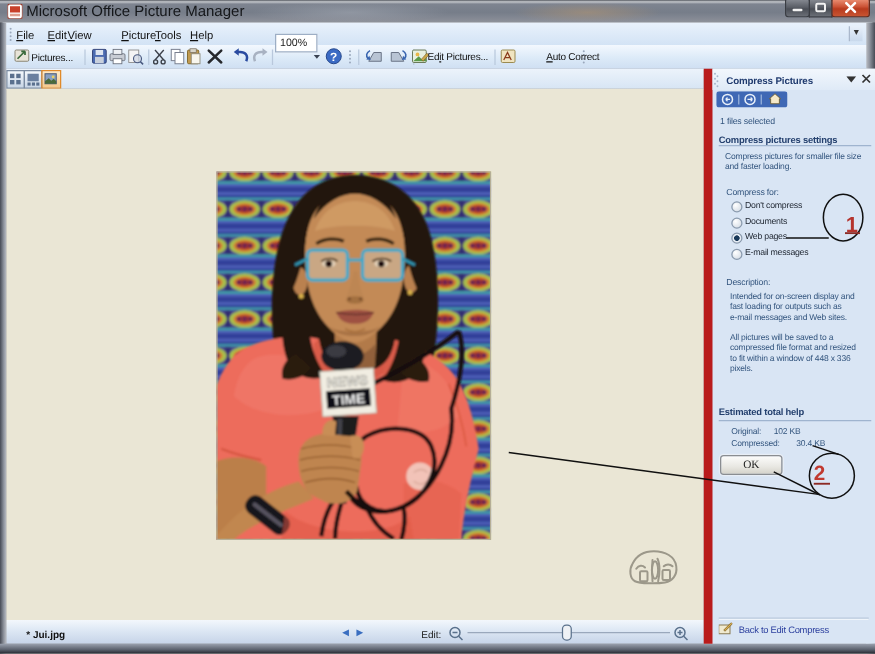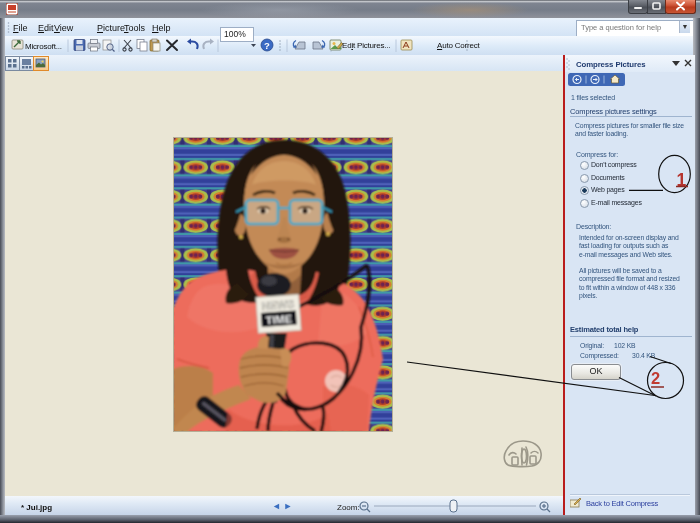"Microsoft Office Picture Manager" div.abs { html: none -> <div>Microsoft Office Picture Manager</div> }
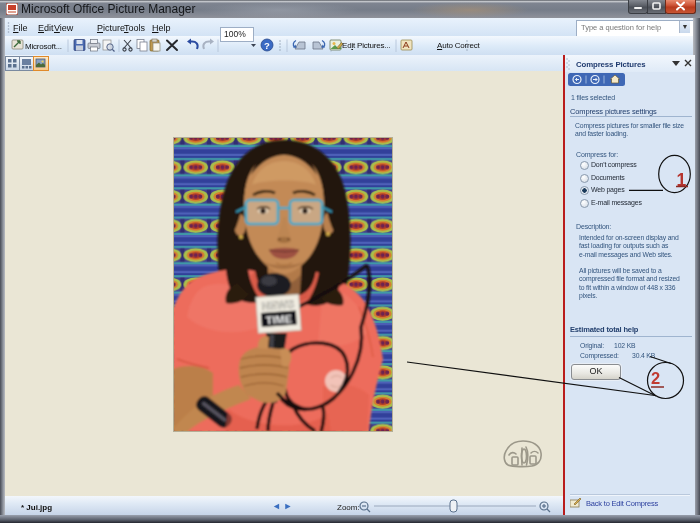"Type a question for help" div.abs { html: <div>Type a question for help</div> -> none }
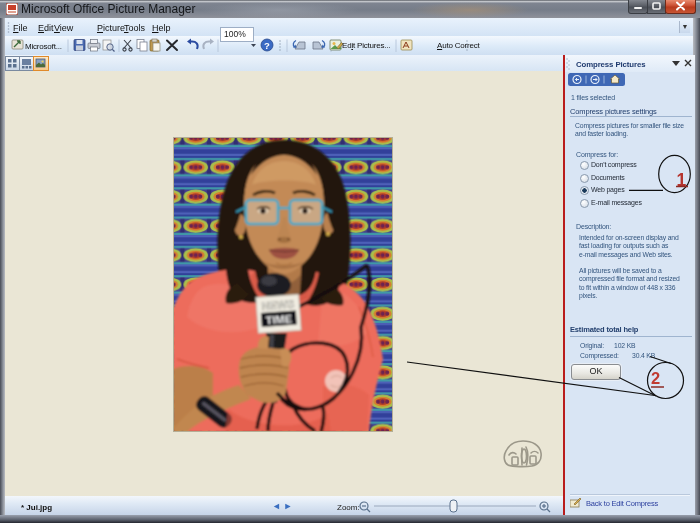"Microsoft..." div.tlabel { text: Microsoft -> Pictures }
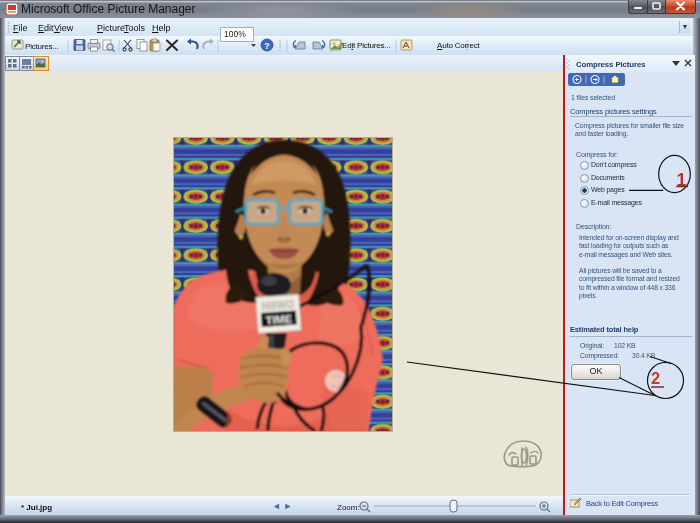"Compress Pictures" #pane { border-left: 2px solid #b91c1c -> 7px solid #b91c1c }
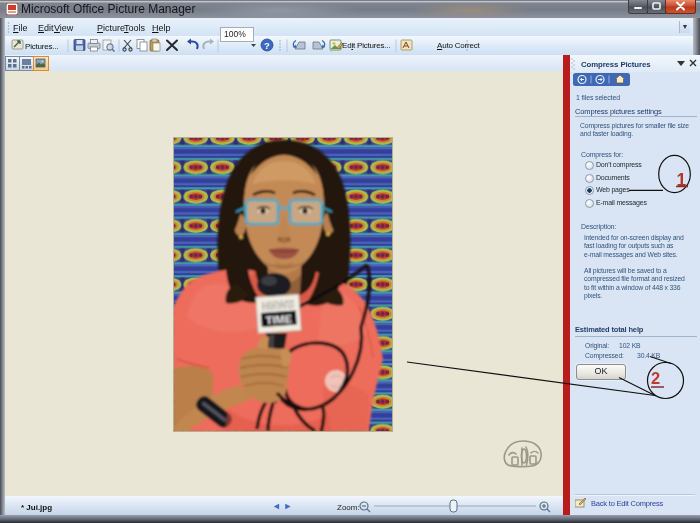"Compress pictures settings" div.panetext { font-weight: normal -> bold }
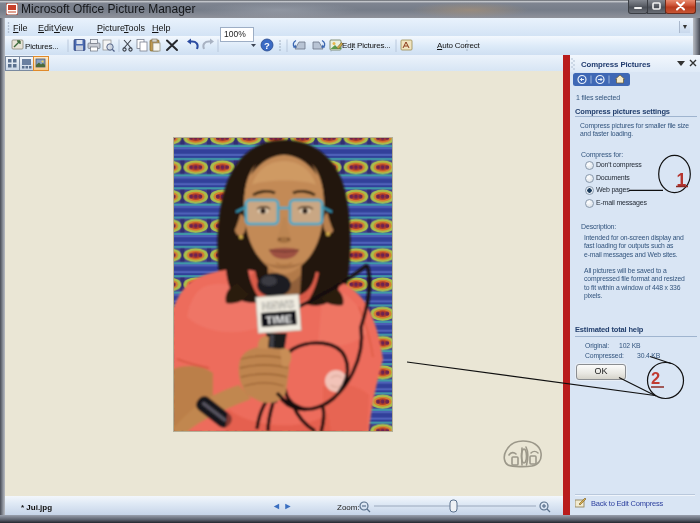"OK" #okbtn { font-family: none -> Liberation Serif, serif }
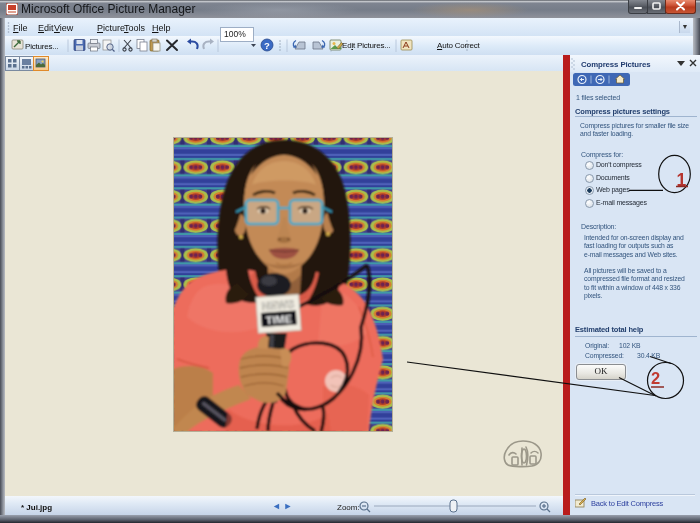"Zoom:" div.abs { text: Zoom -> Edit }
